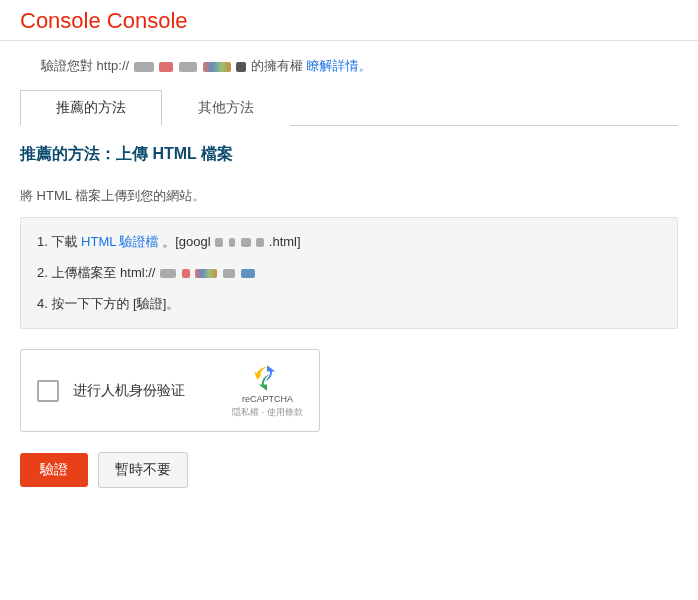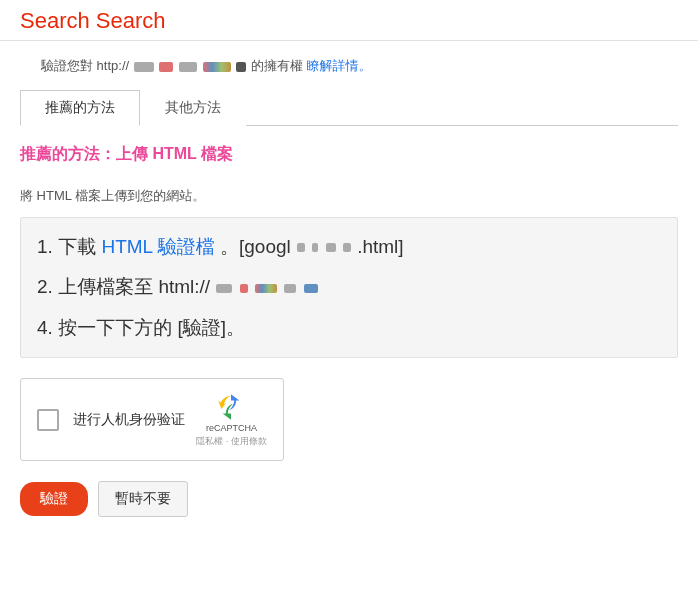"Search Search" span.header-title { text: Search Search -> Console Console }
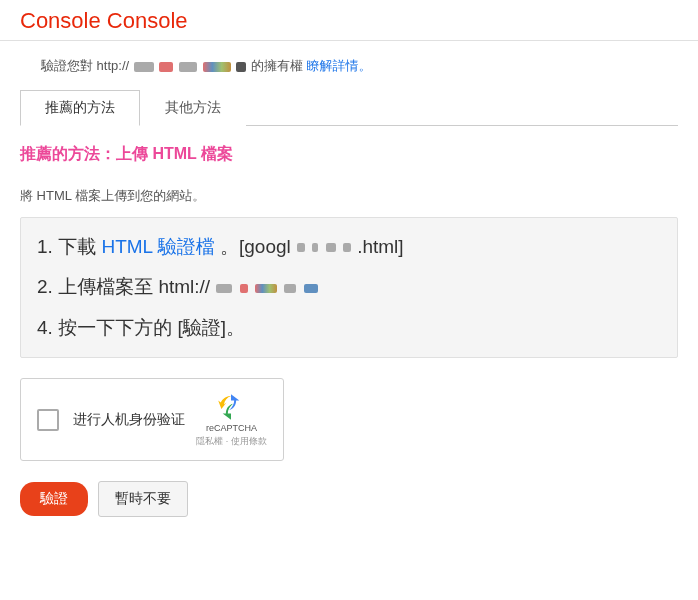"推薦的方法" .tab { padding: 8px 24px -> 8px 35px }
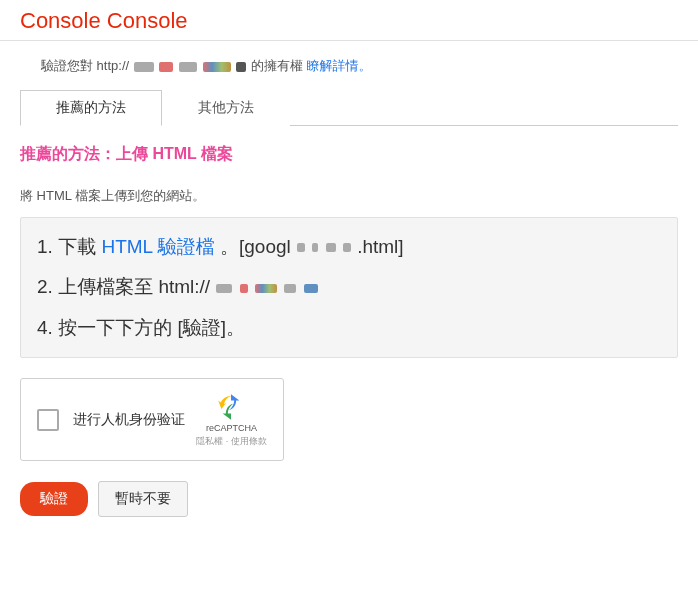"推薦的方法：上傳 HTML 檔案" .section-title { color: #ec4899 -> #0c4a6e }
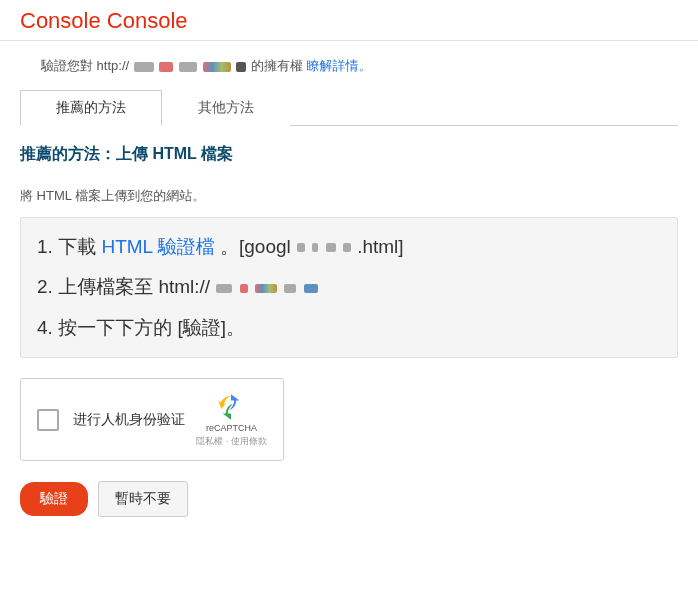"1. 下載 HTML 驗證檔 。[googl" .step { font-size: 19px -> 13px }
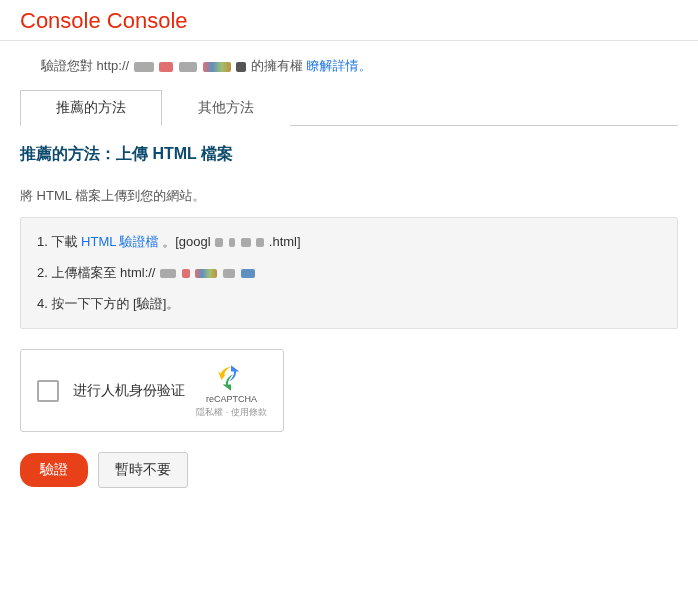"进行人机身份验证" .captcha-box { width: 264px -> 300px }
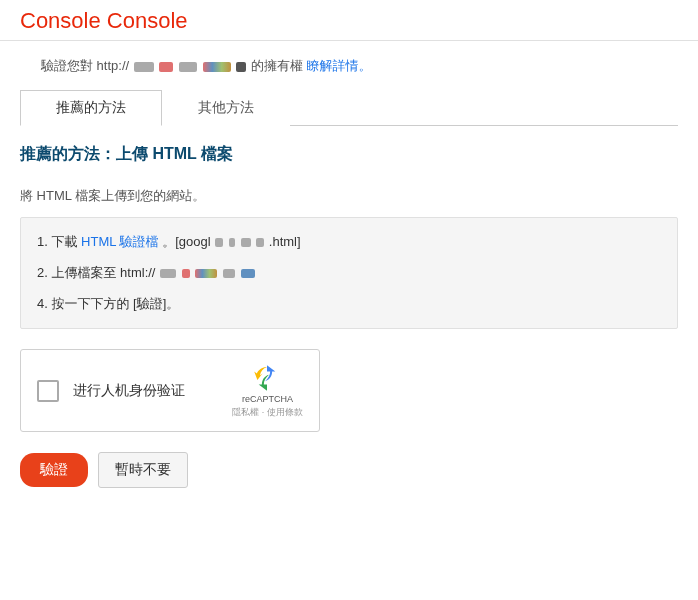"驗證" .btn-verify { border-radius: 14px -> 3px }
